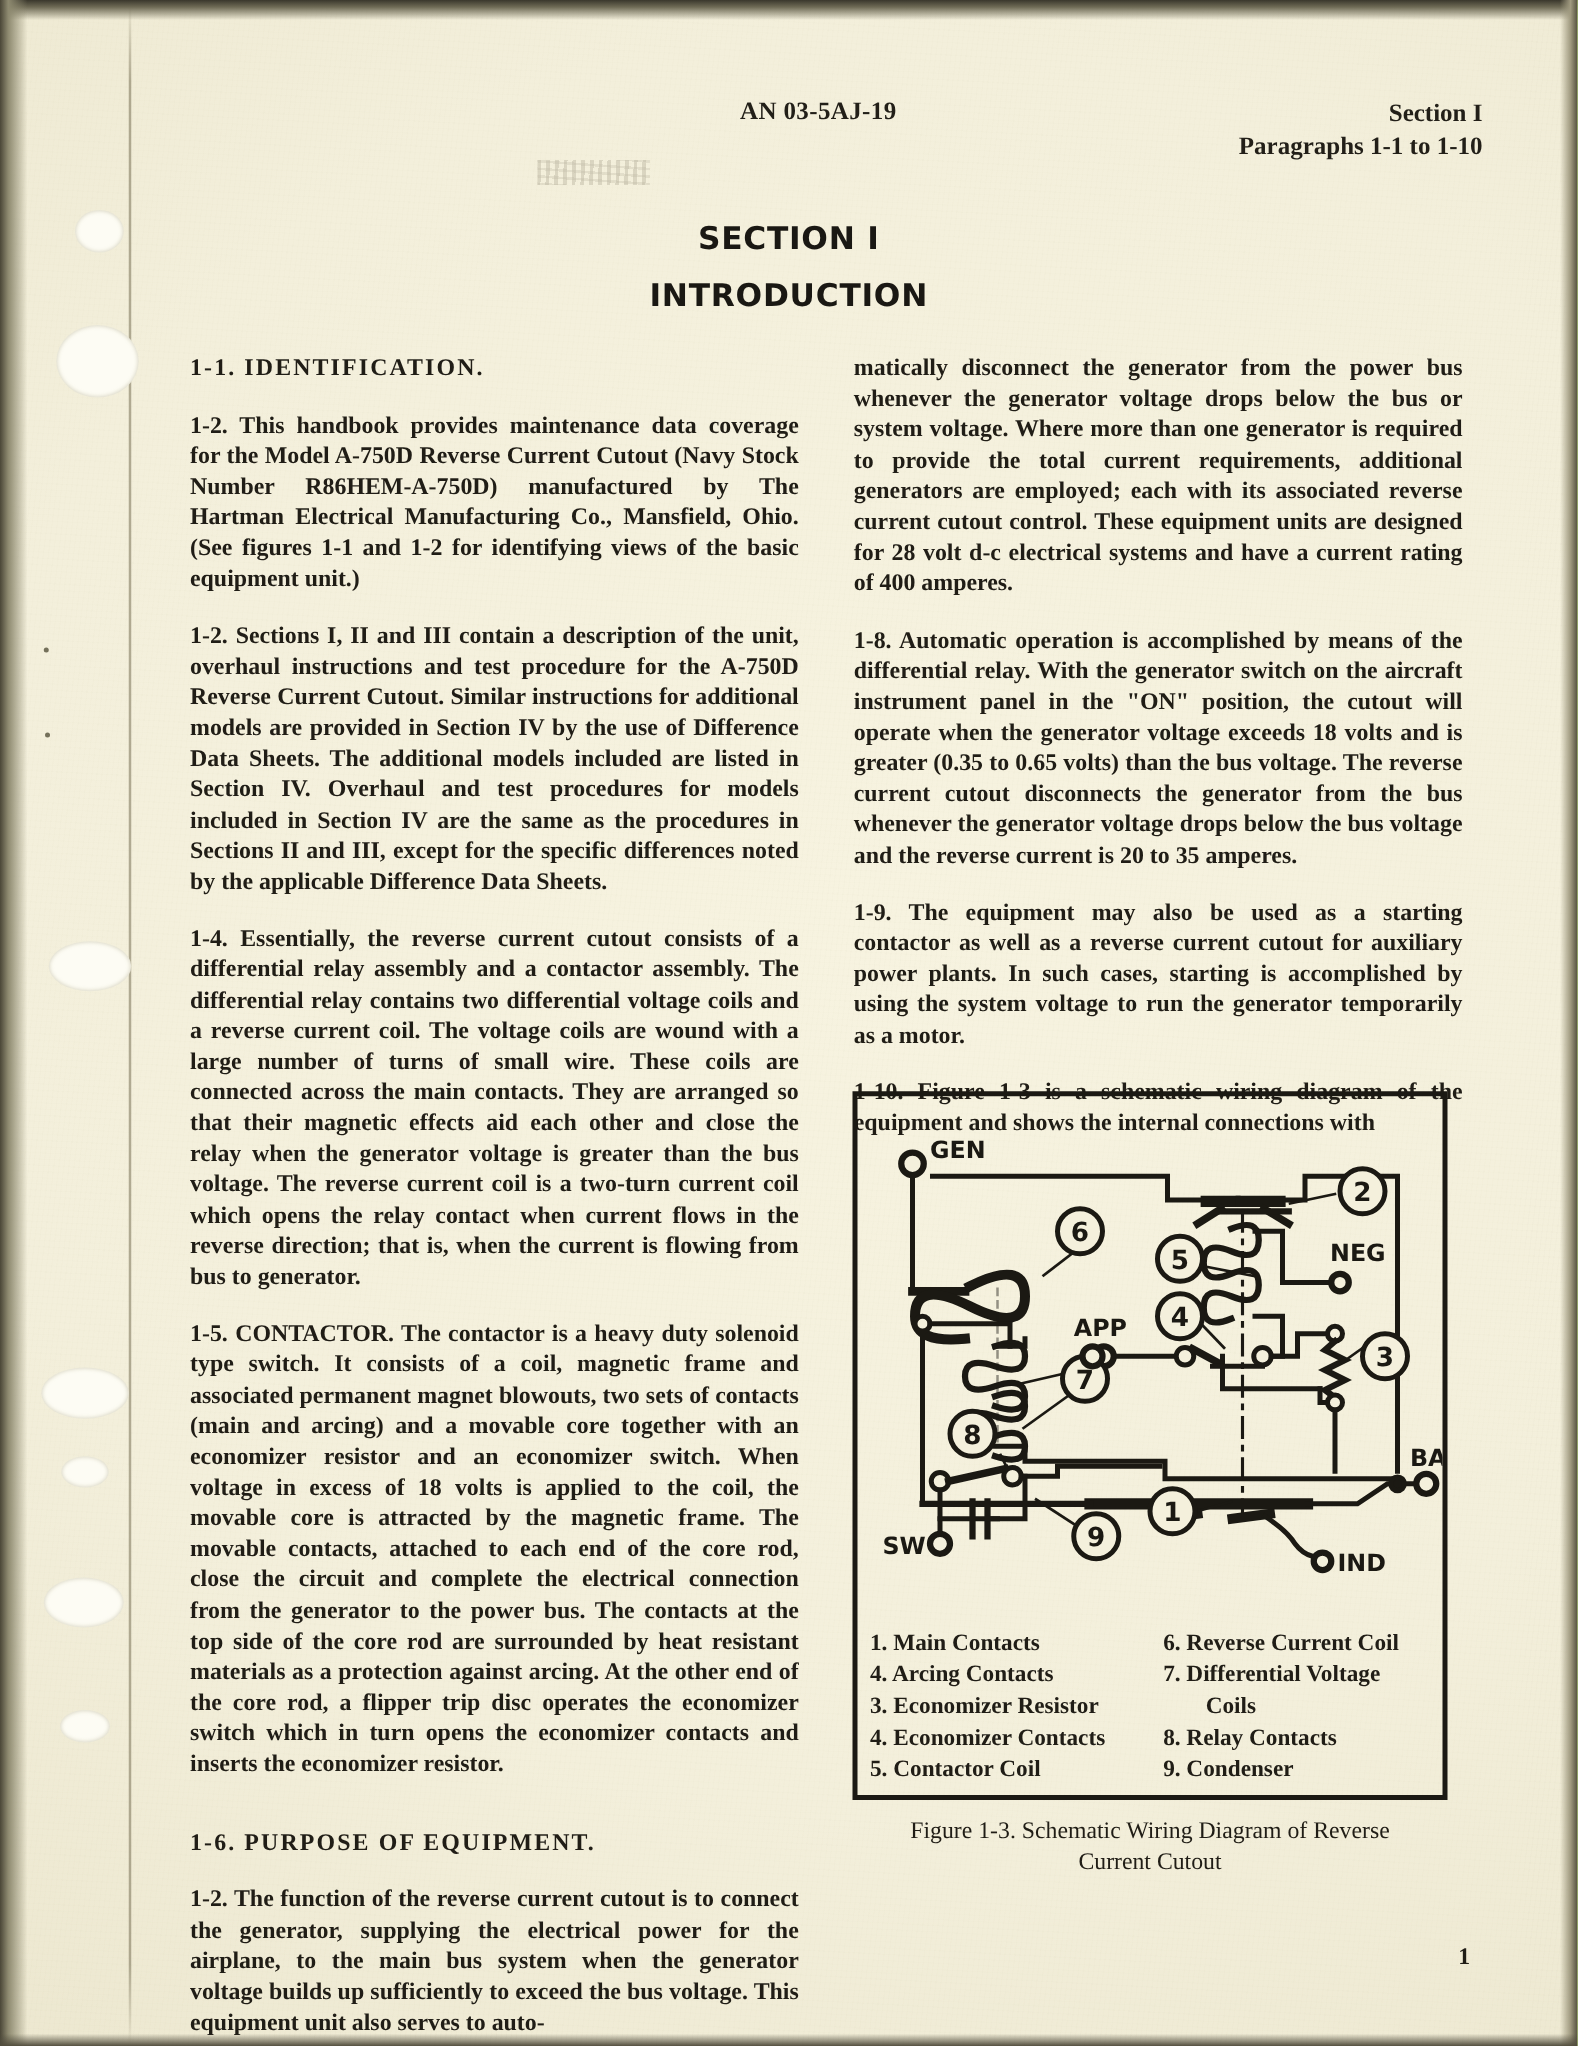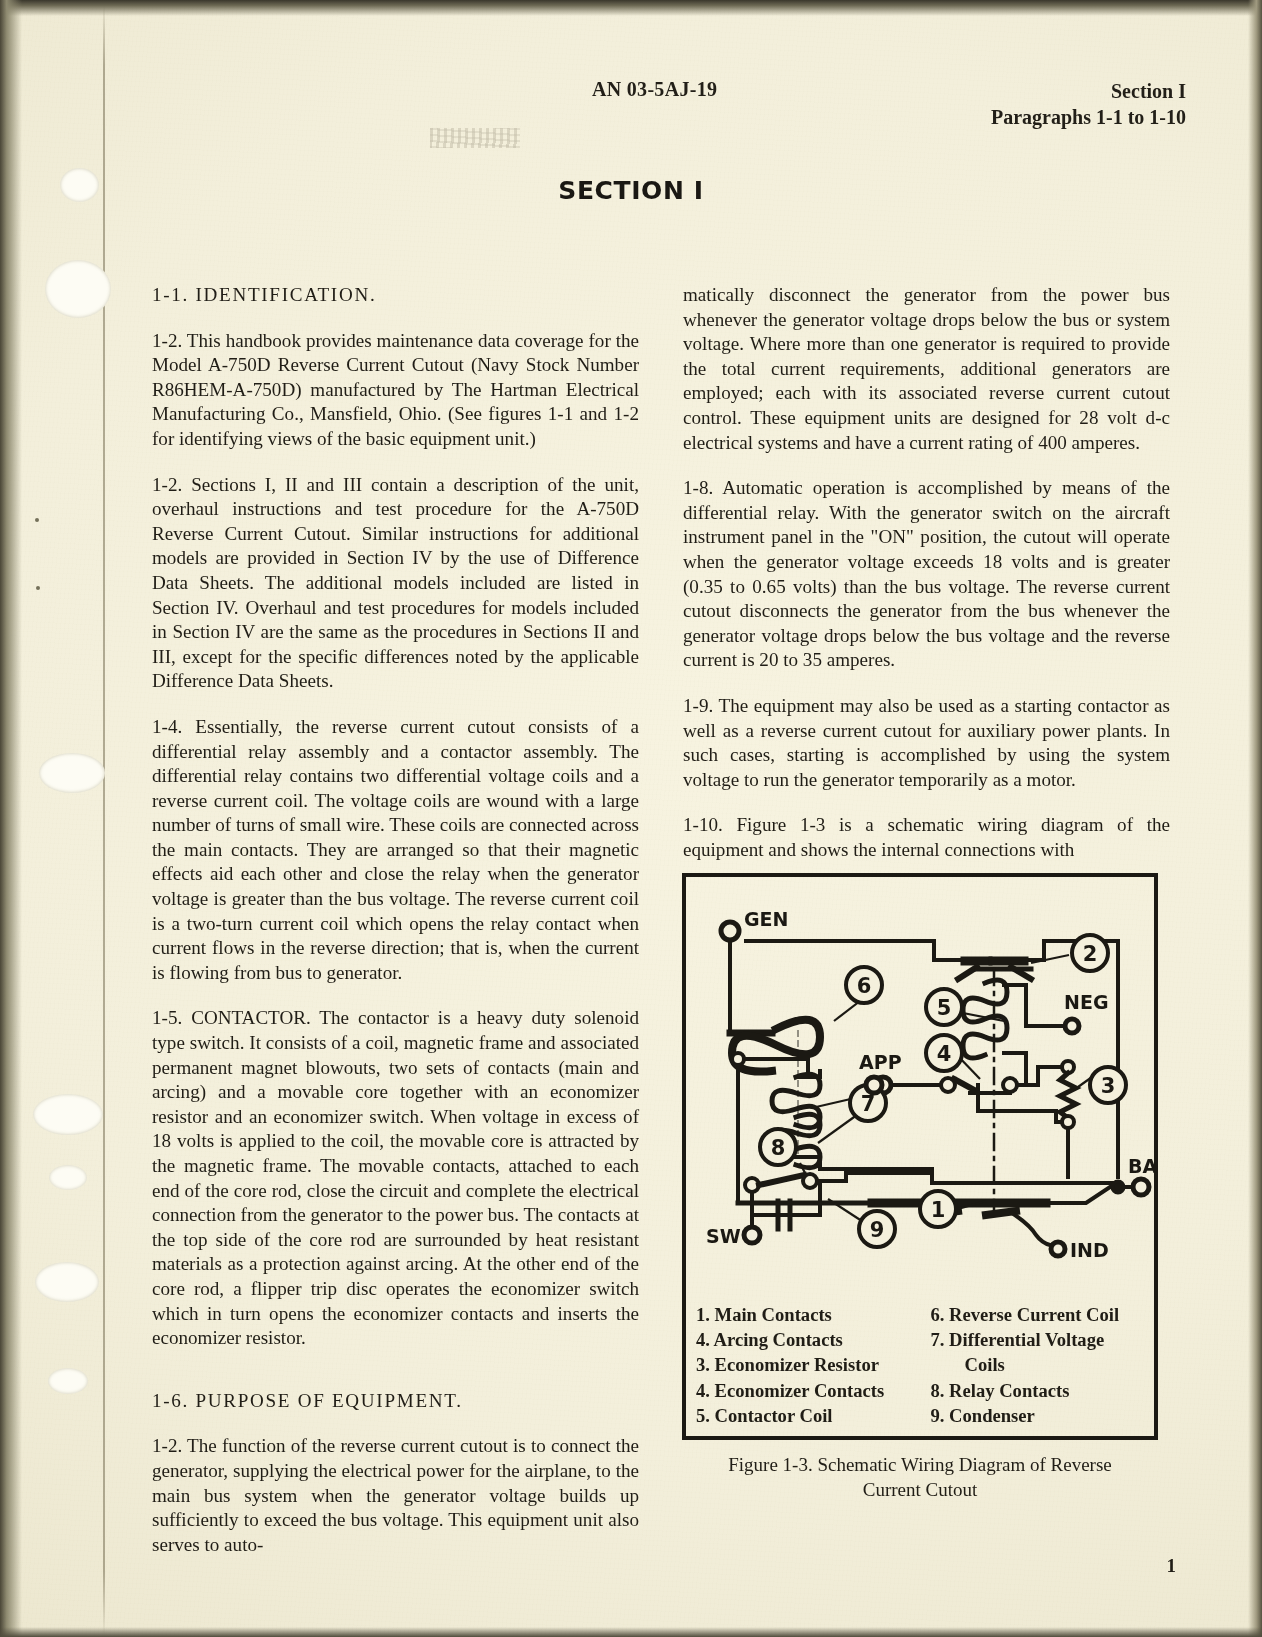"INTRODUCTION" div.sec-title { html: none -> <div>INTRODUCTION</div> }
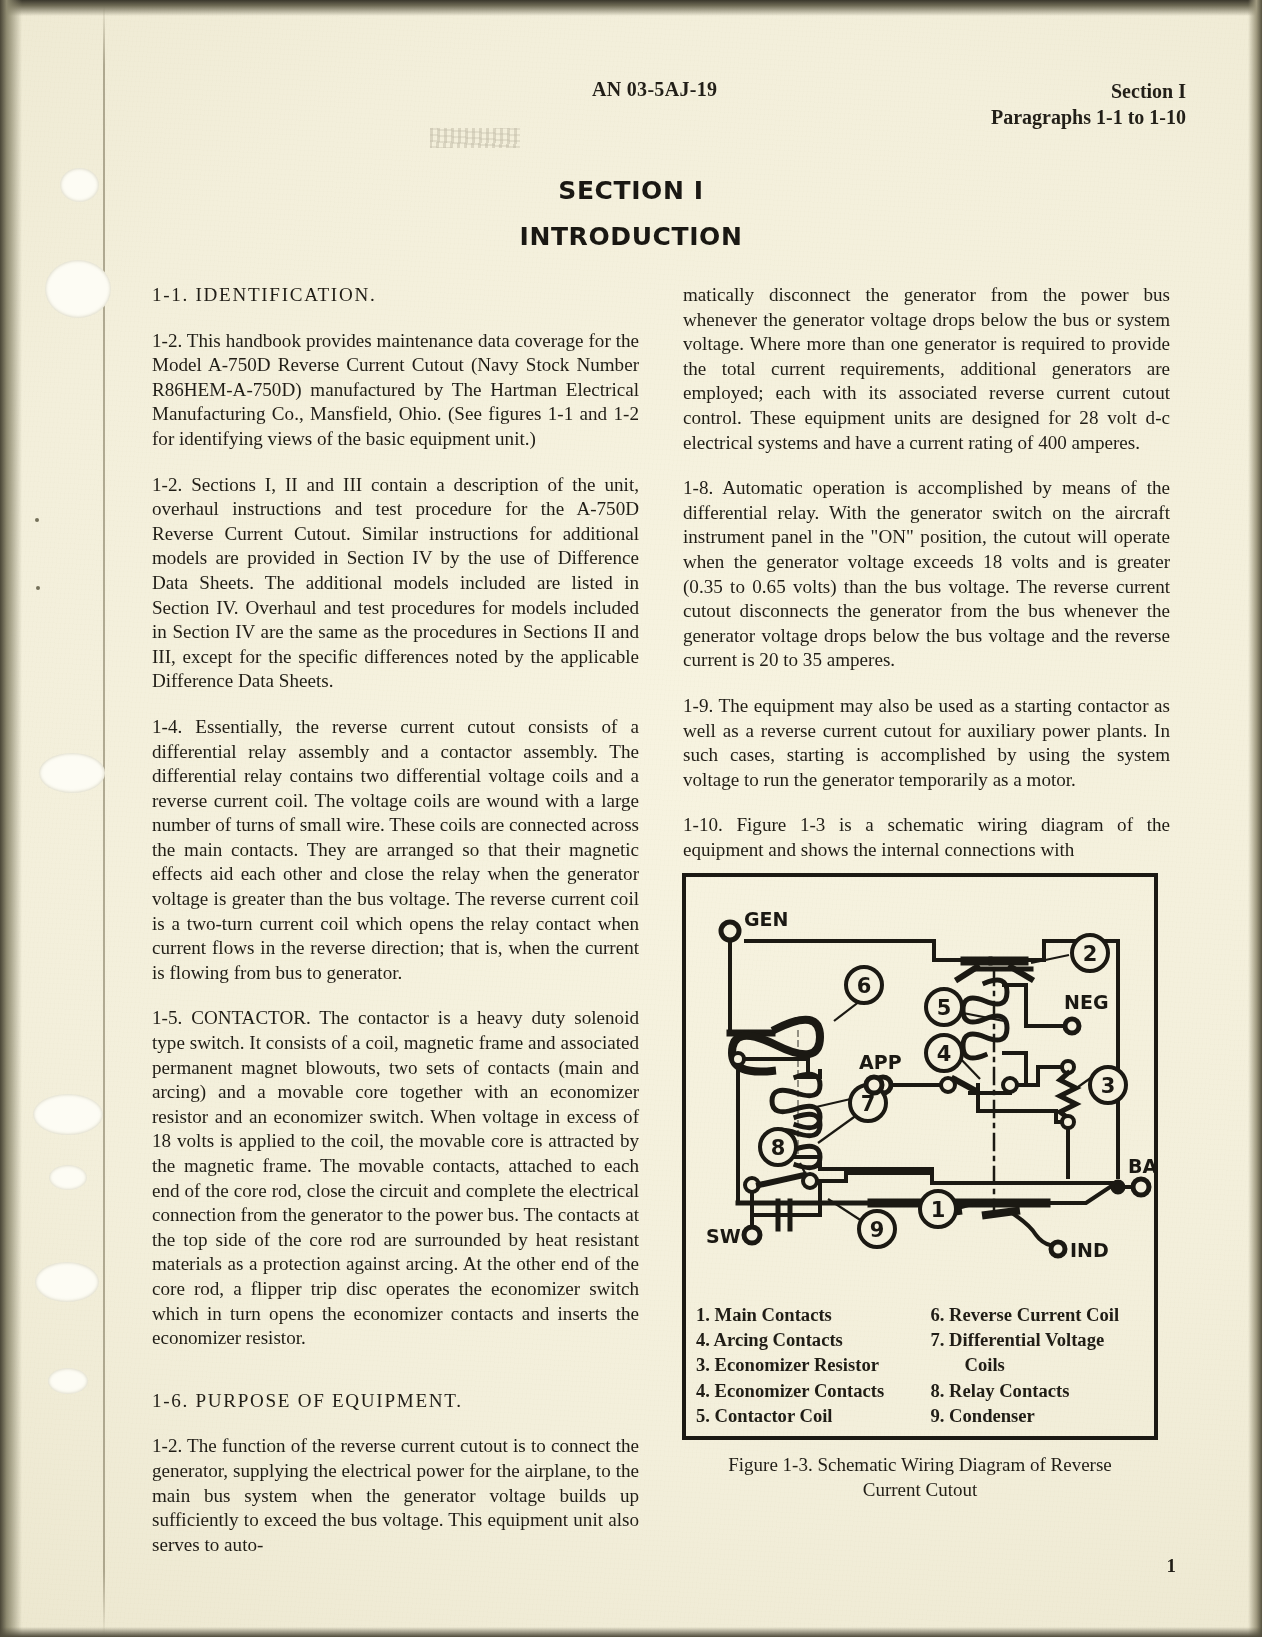"1-1. IDENTIFICATION." .col { font-weight: normal -> bold }
